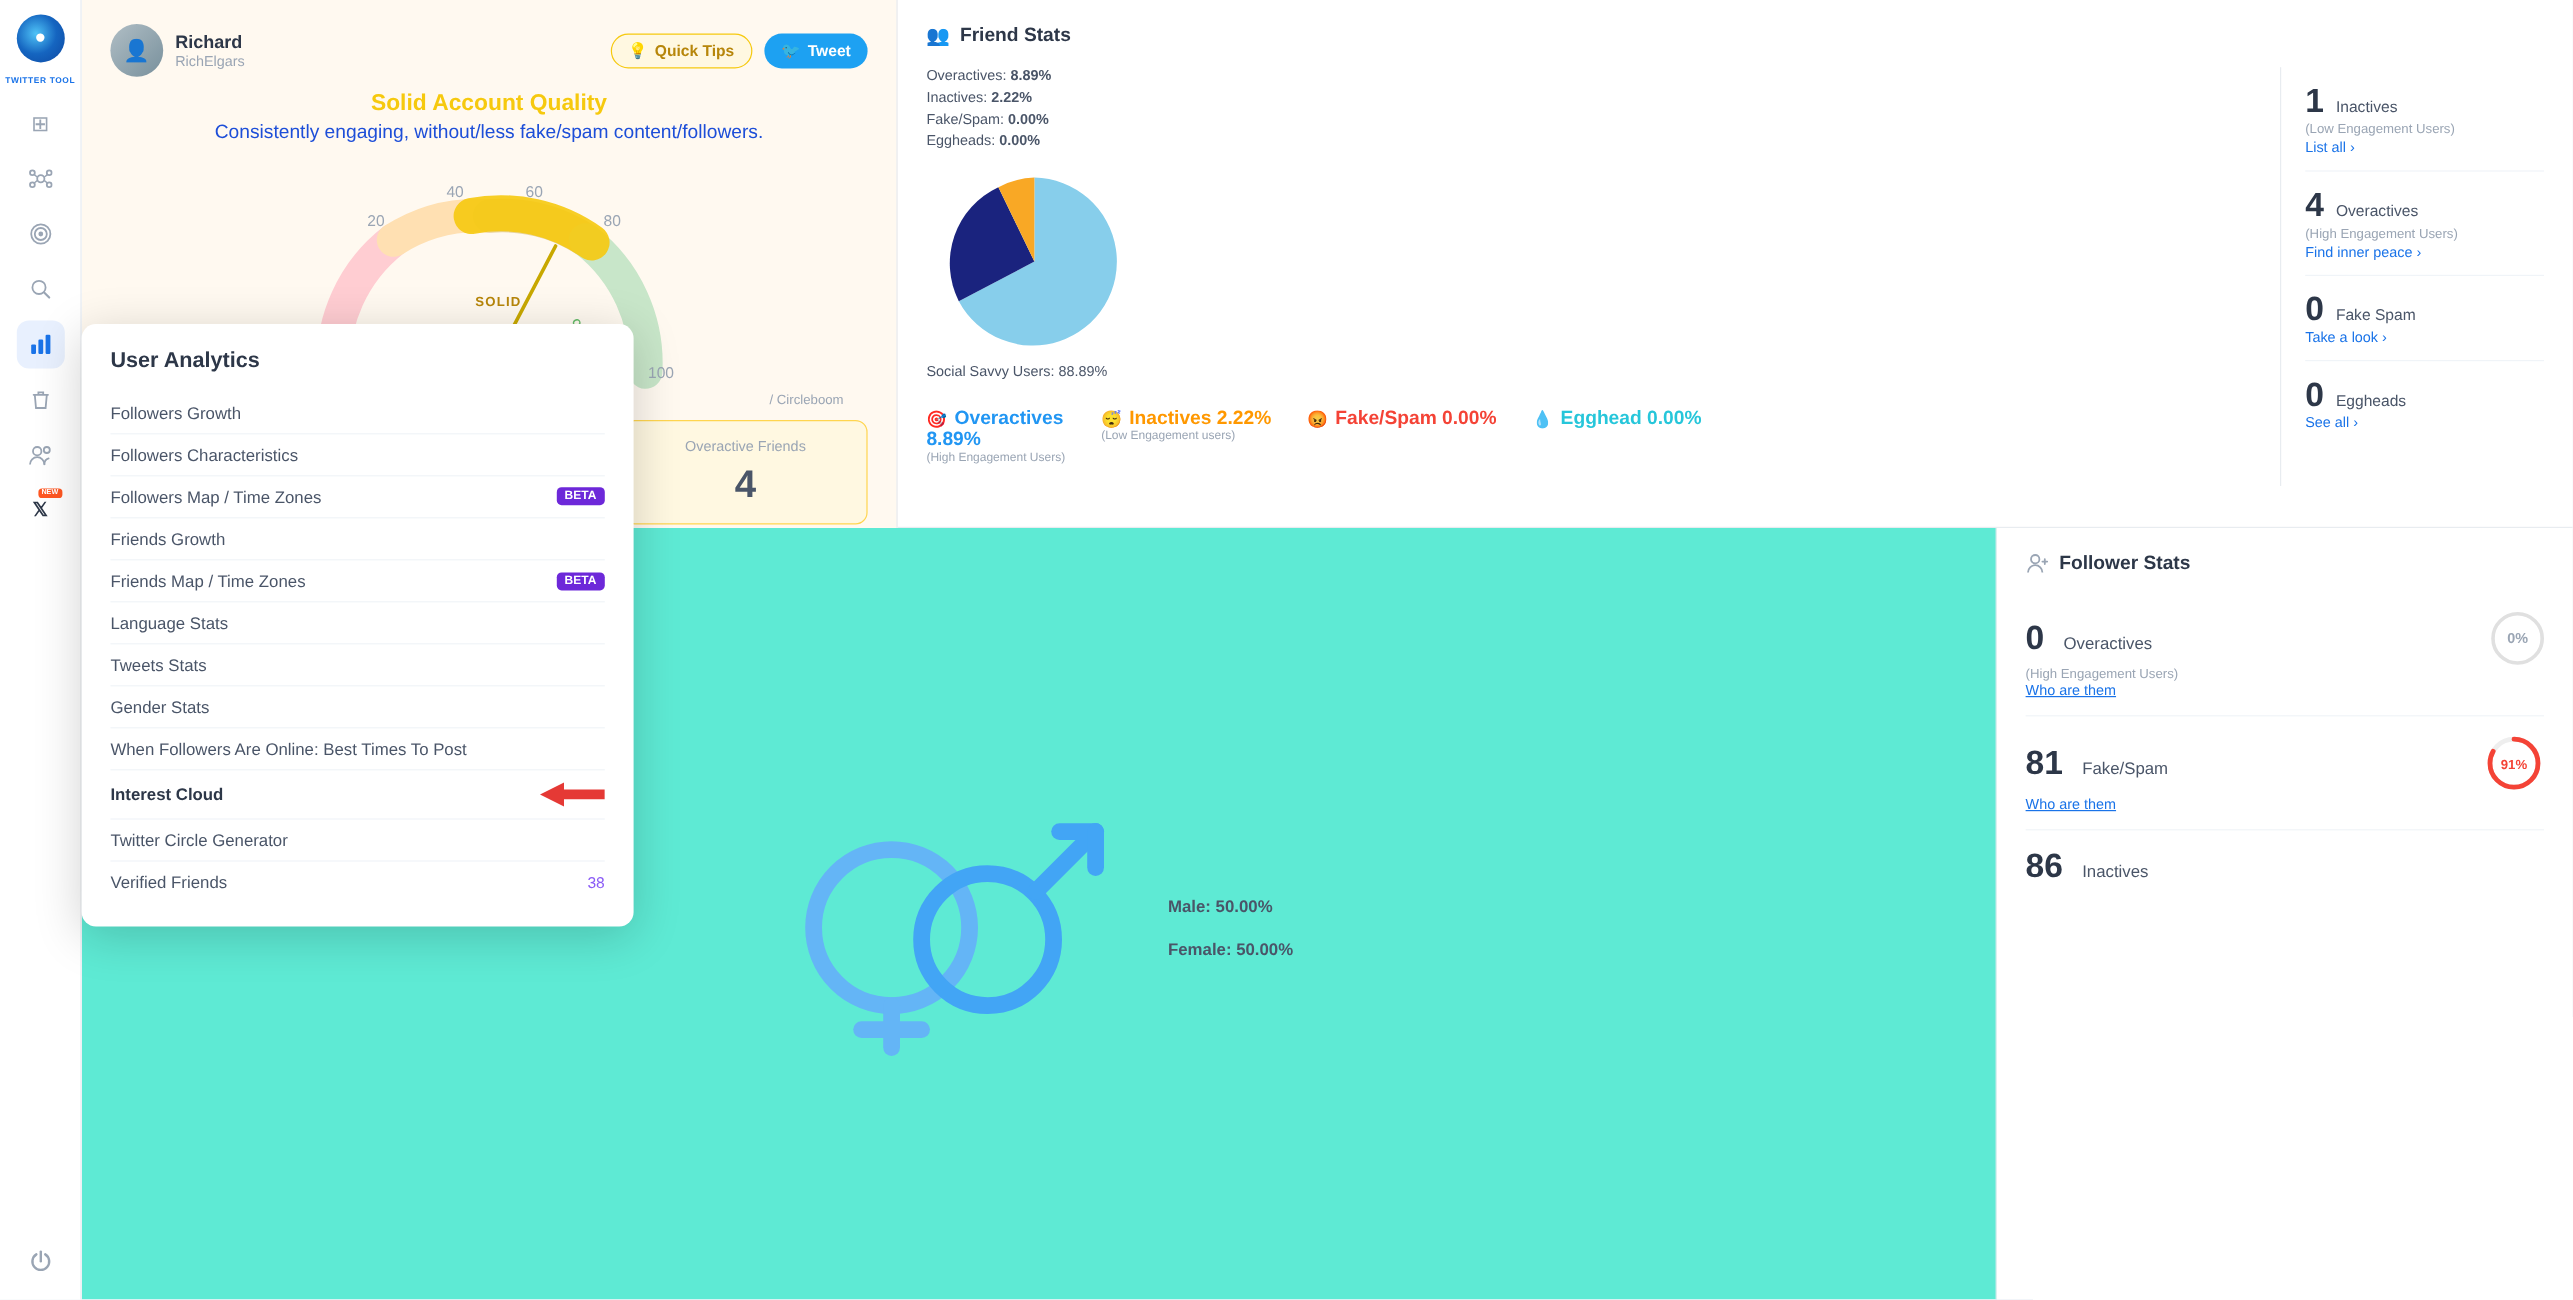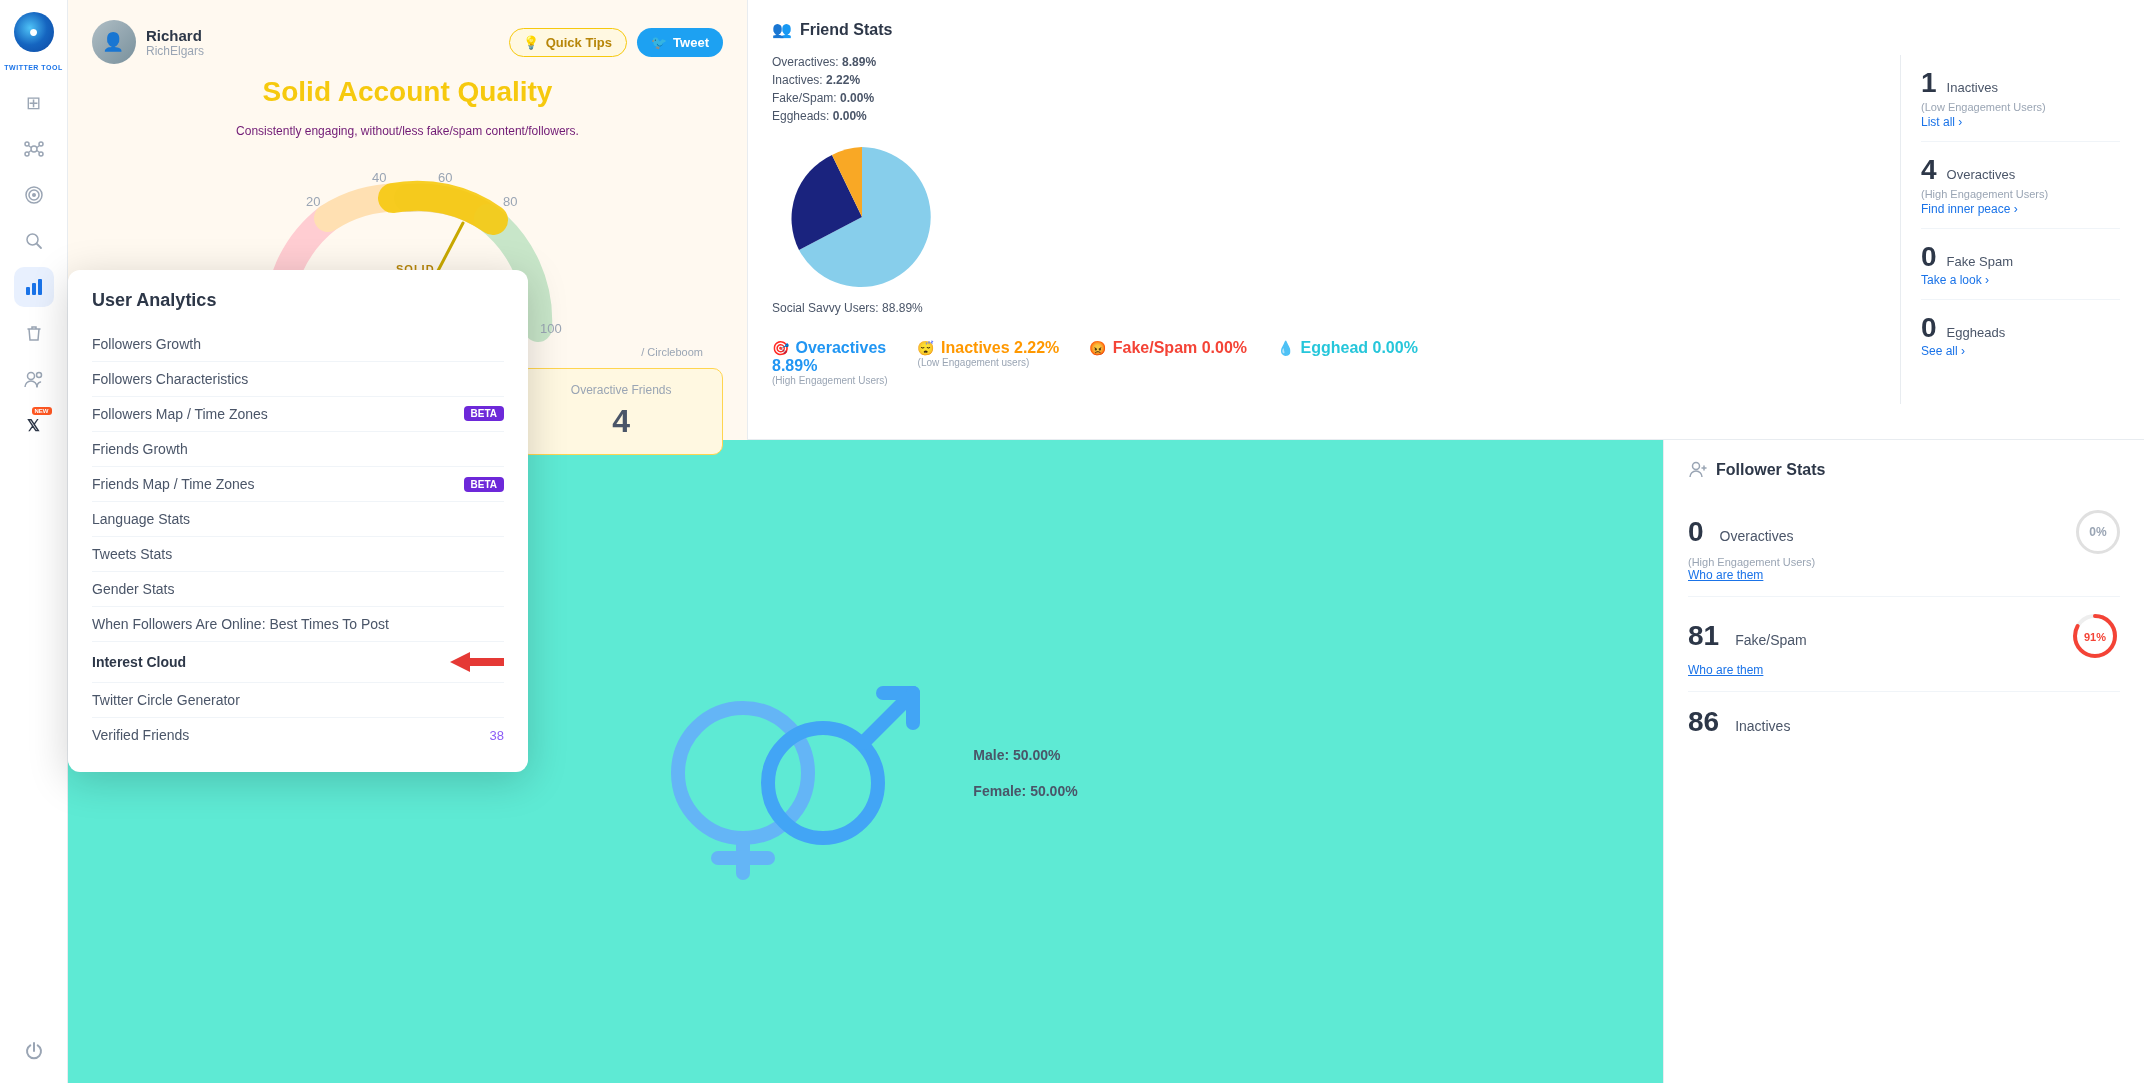"Solid Account Quality" .quality-title { font-size: 28px -> 19px; margin-bottom: 16px -> 4px }
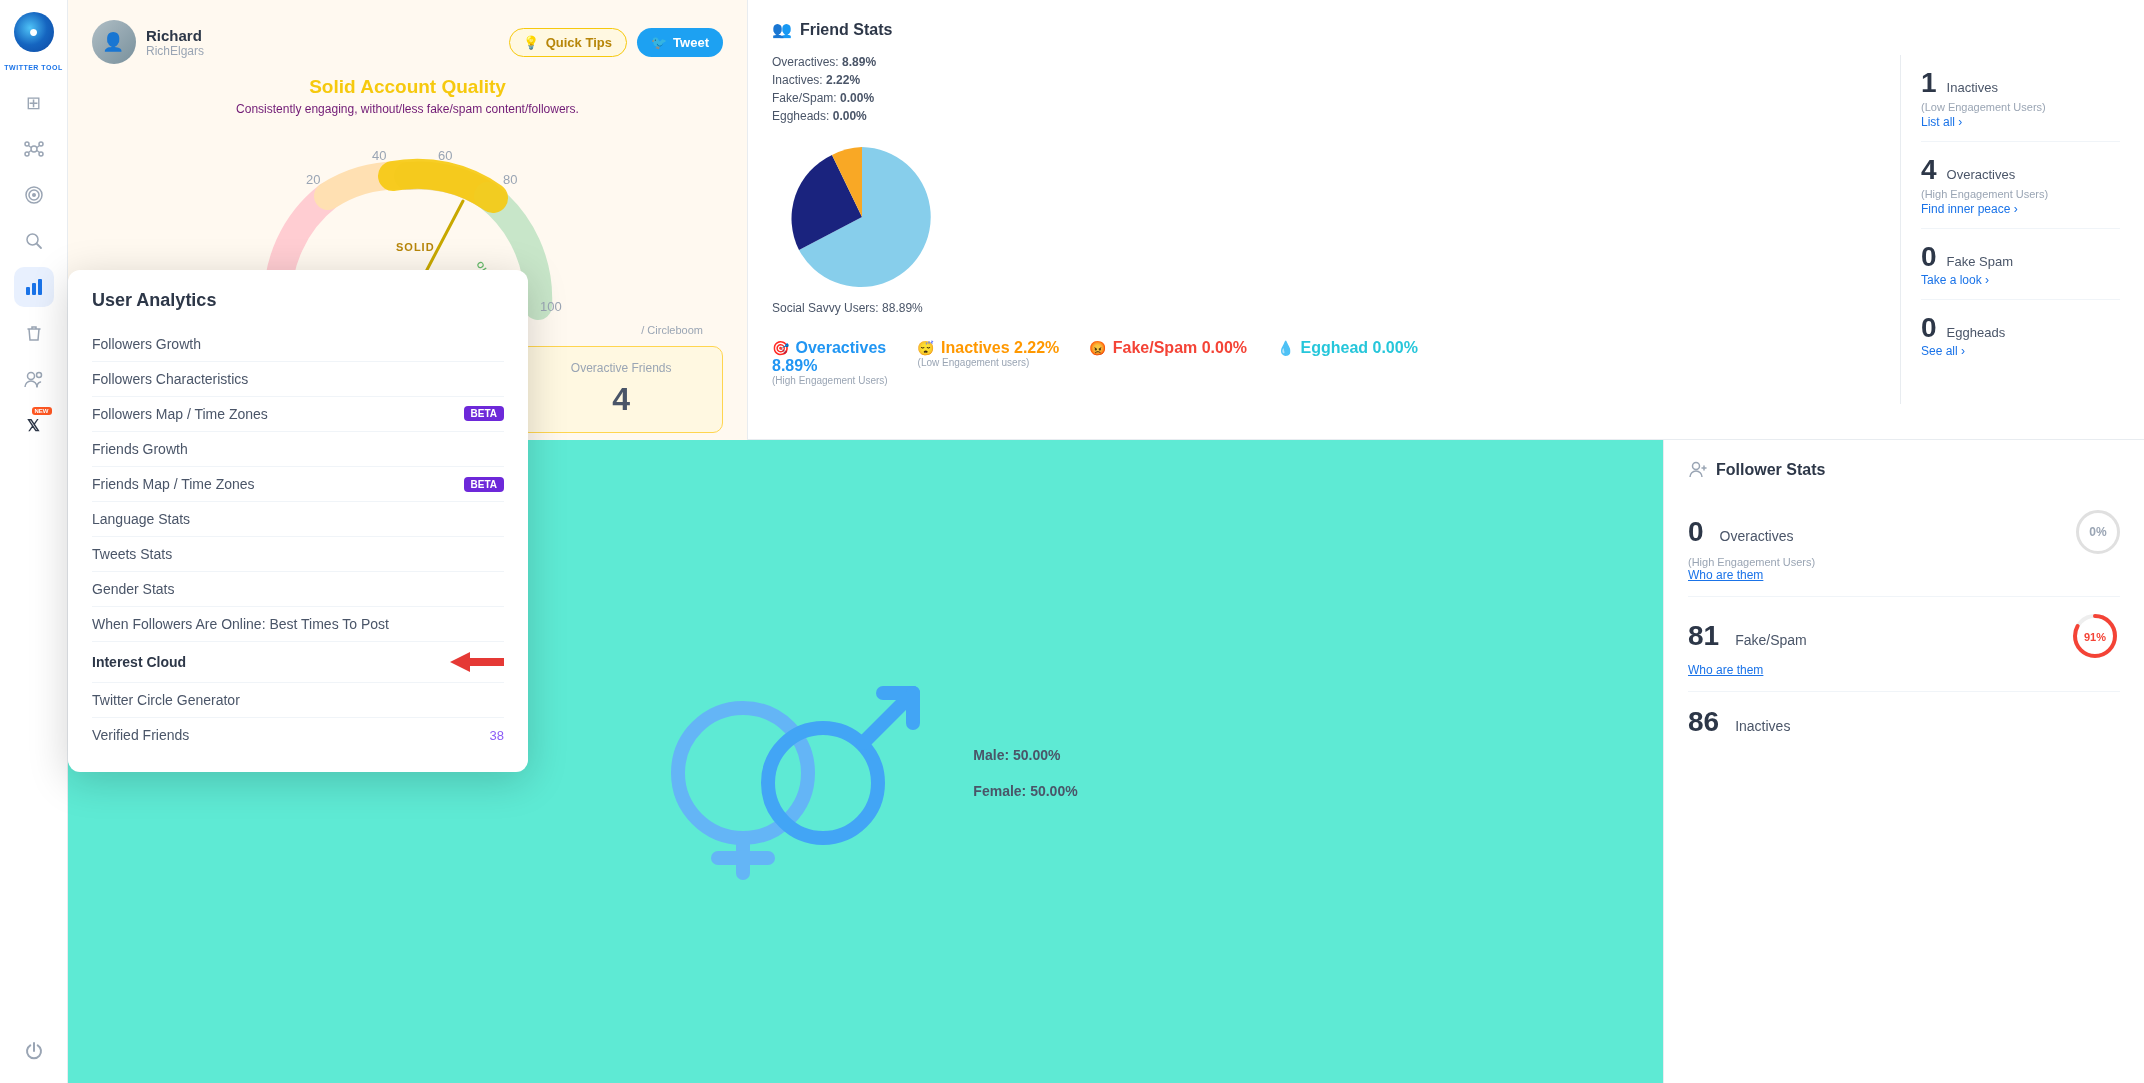"Consistently engaging, without/less" .quality-subtitle { color: #701a75 -> #1d4ed8; font-size: 12px -> 16px }
